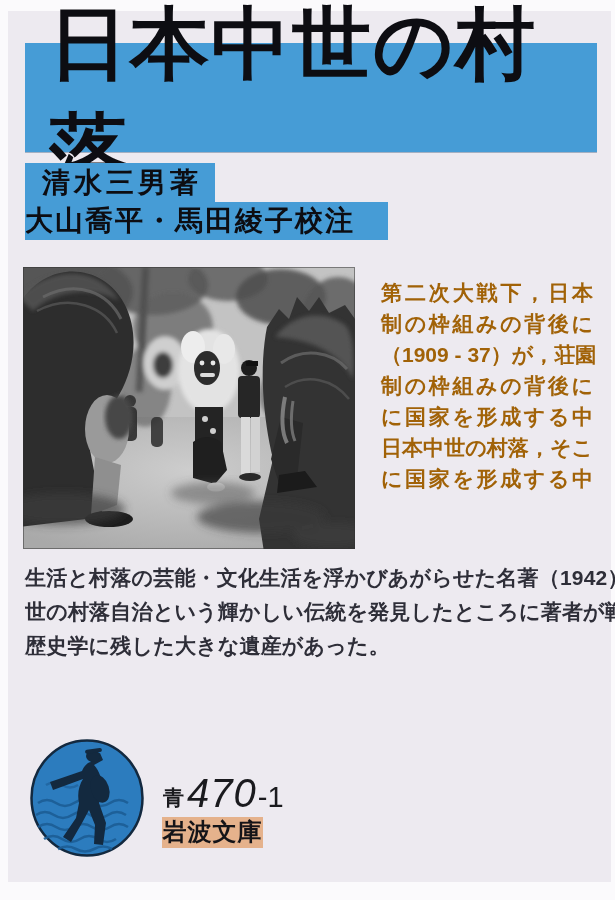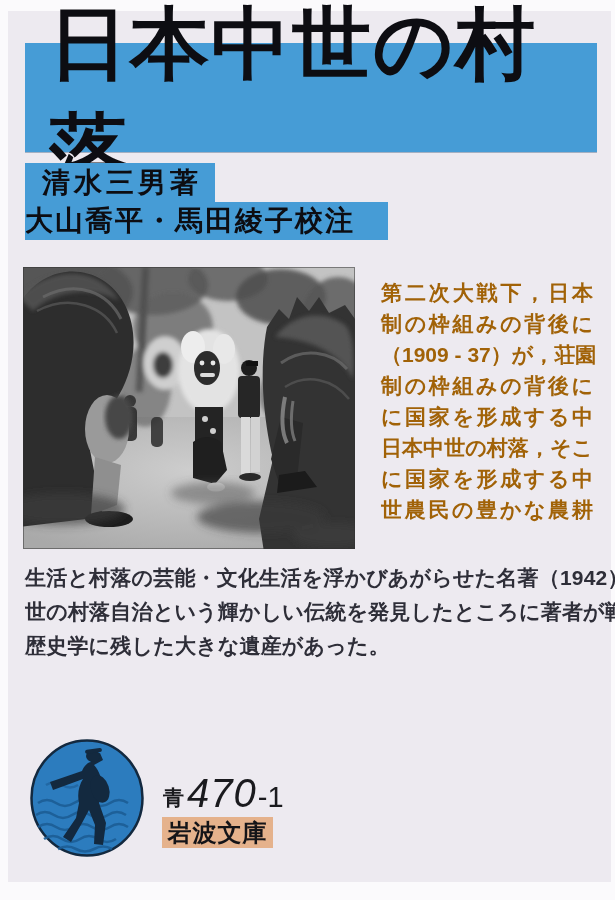"世農民の豊かな農耕" div.line { html: <div>世農民の豊かな農耕</div> -> none }
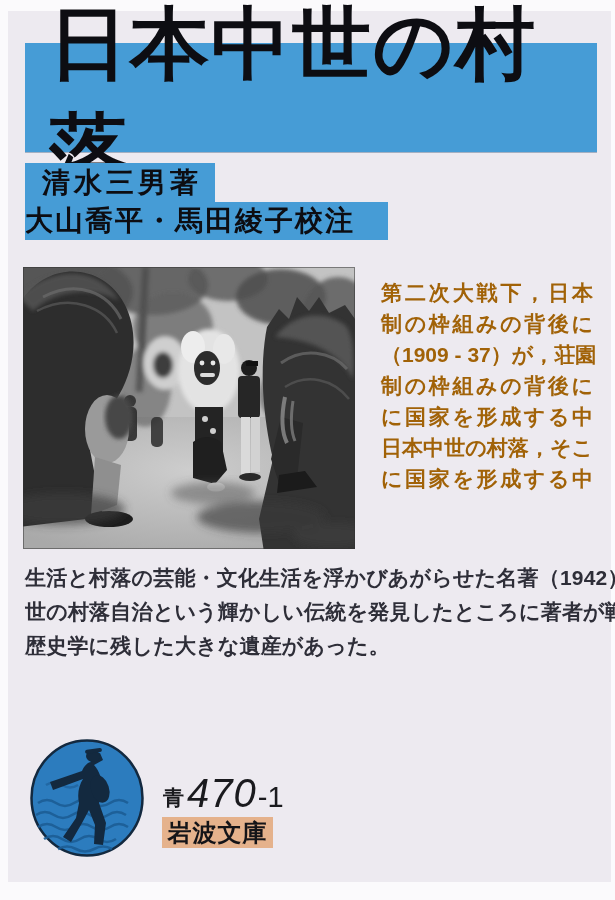"岩波文庫" .publisher-box { align-items: center -> flex-end; width: 111px -> 101px }
